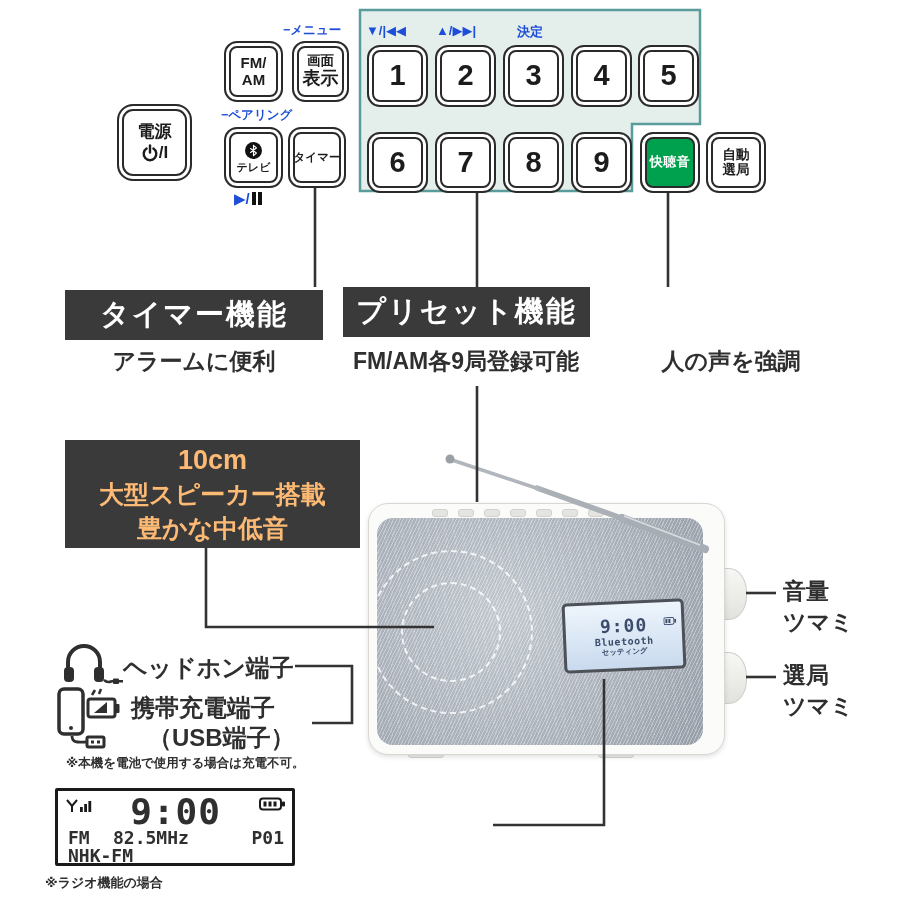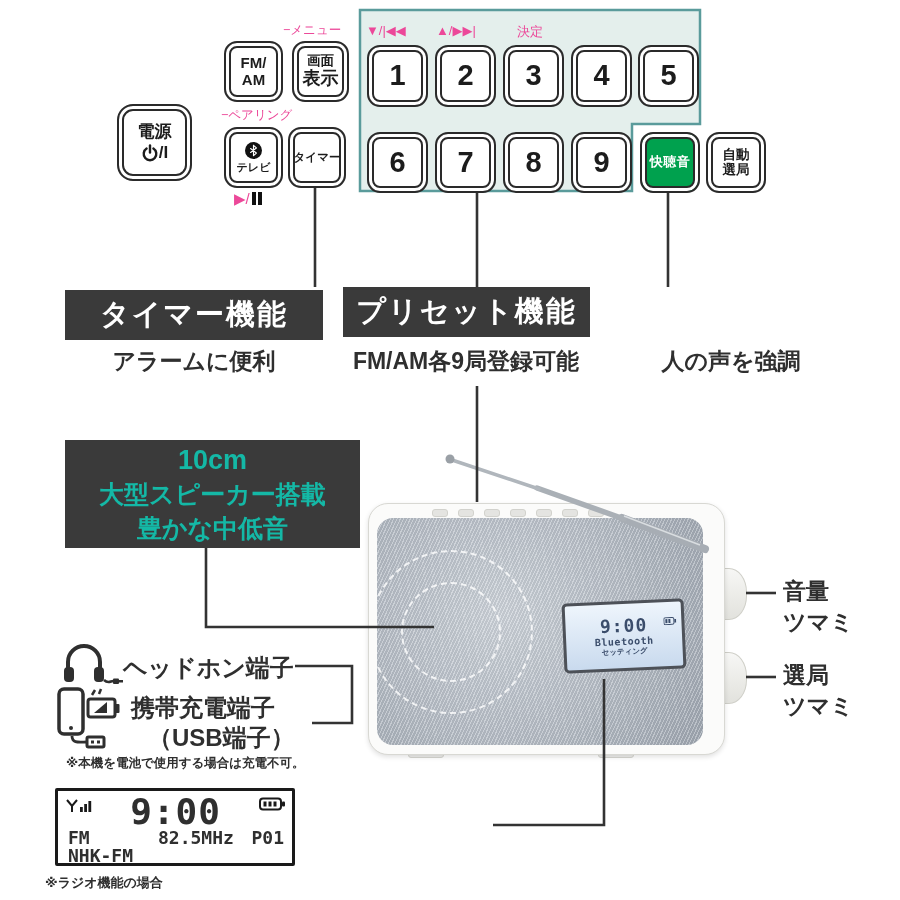"−メニュー" .klabel { color: #ec4899 -> #1d4ed8; font-weight: normal -> bold }
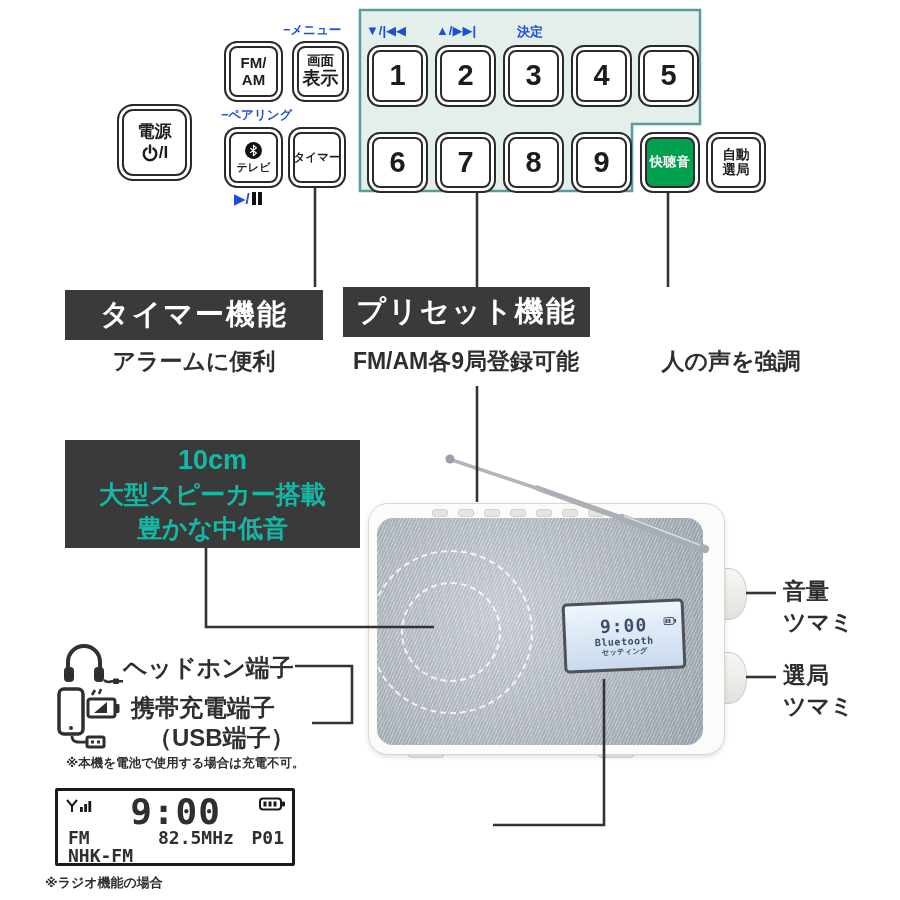"10cm" .callout-dark { color: #14b8a6 -> #fdba74 }
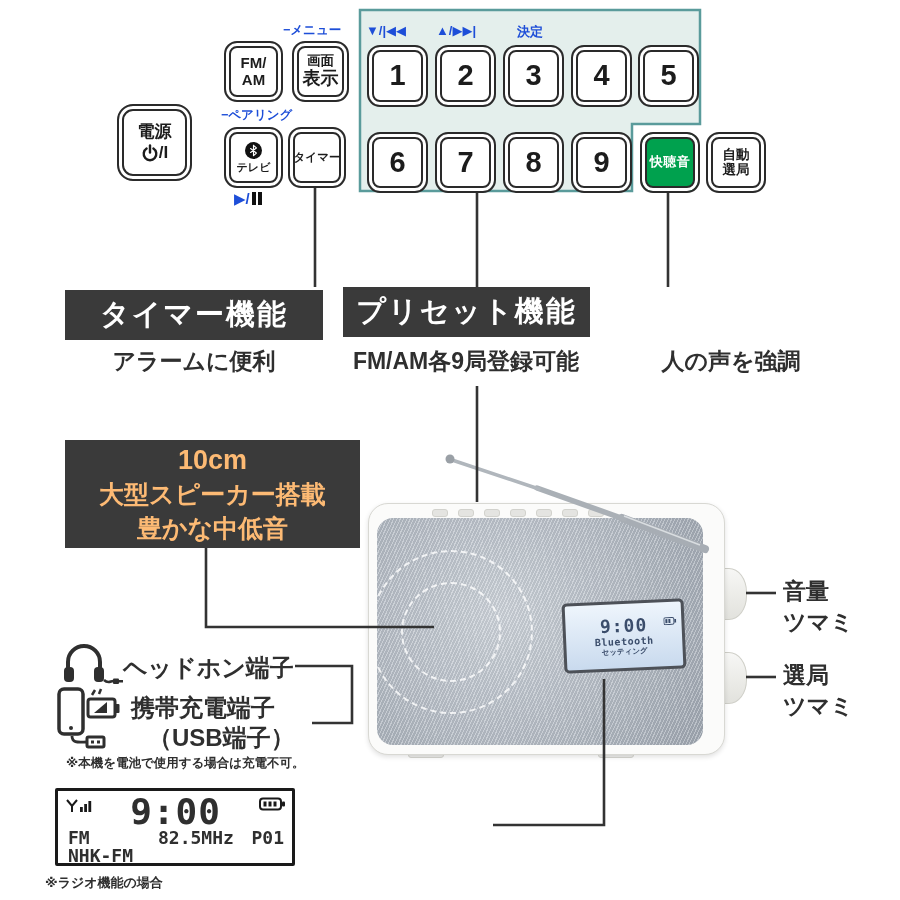"82.5MHz" span.mono { margin-left: 45px -> none }
